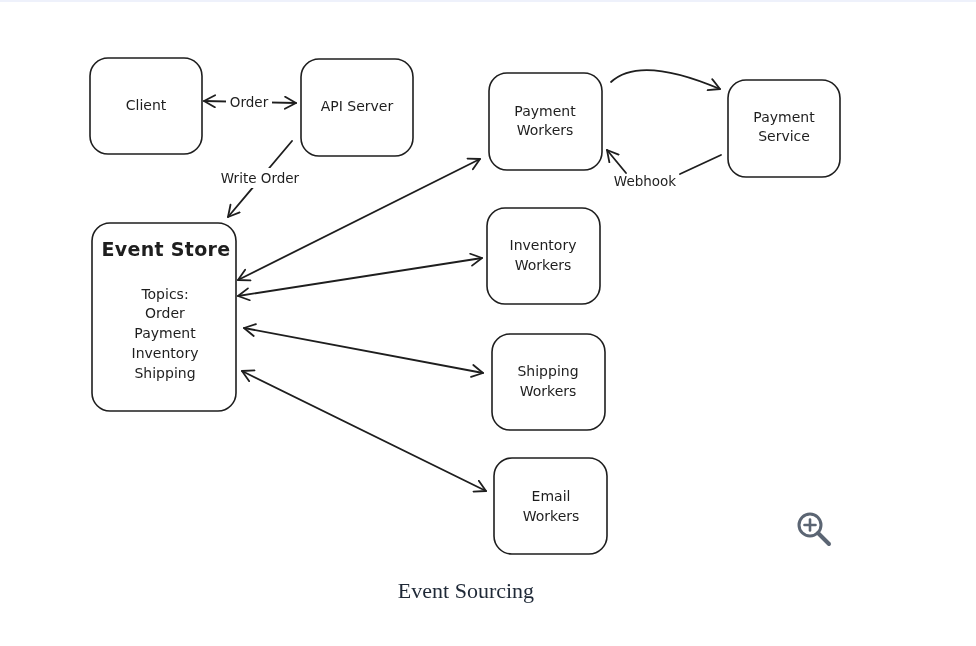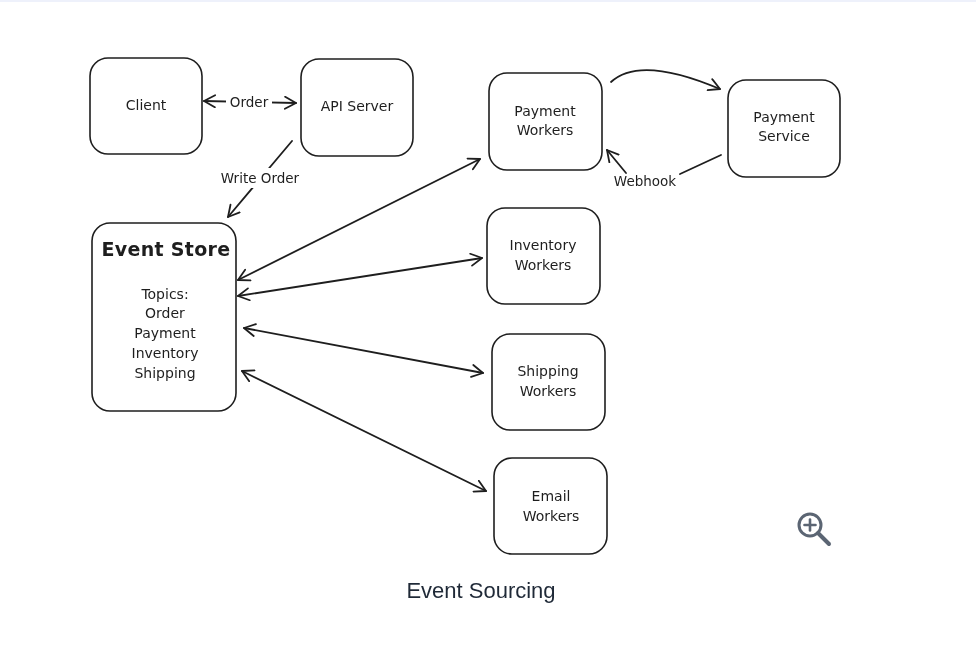"Event Sourcing" .caption { font-family: Liberation Sans, sans-serif -> Liberation Serif, serif; left: 15px -> 0 }
